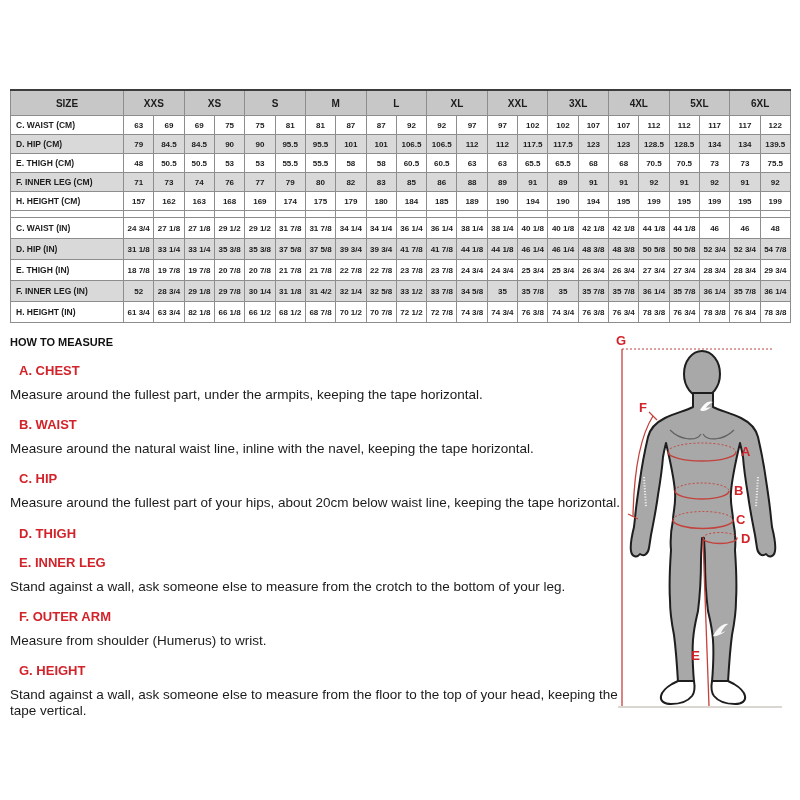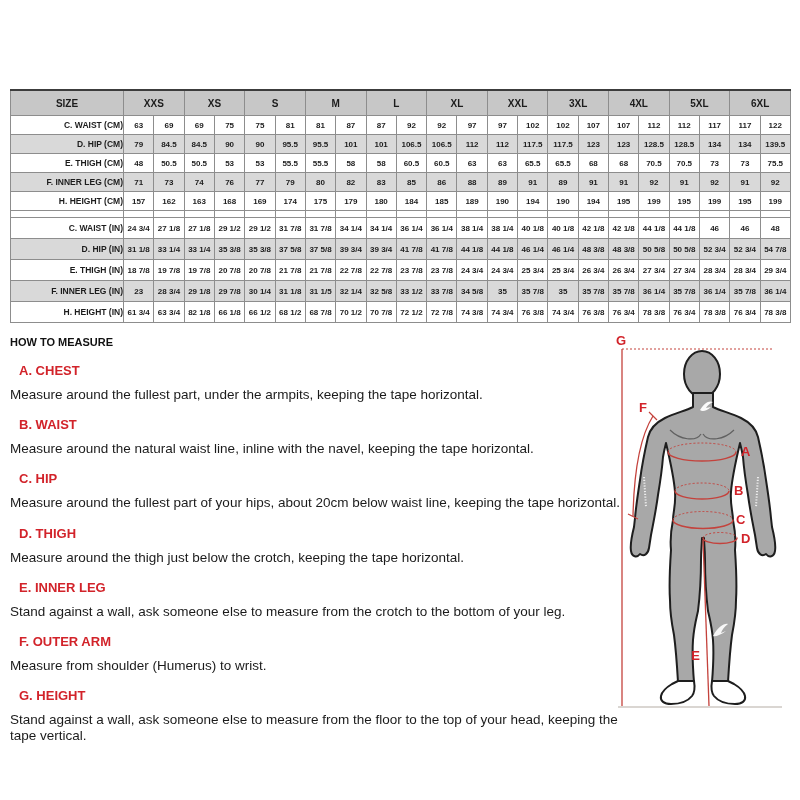"C. WAIST (CM)" th.row-label { text-align: right -> left }
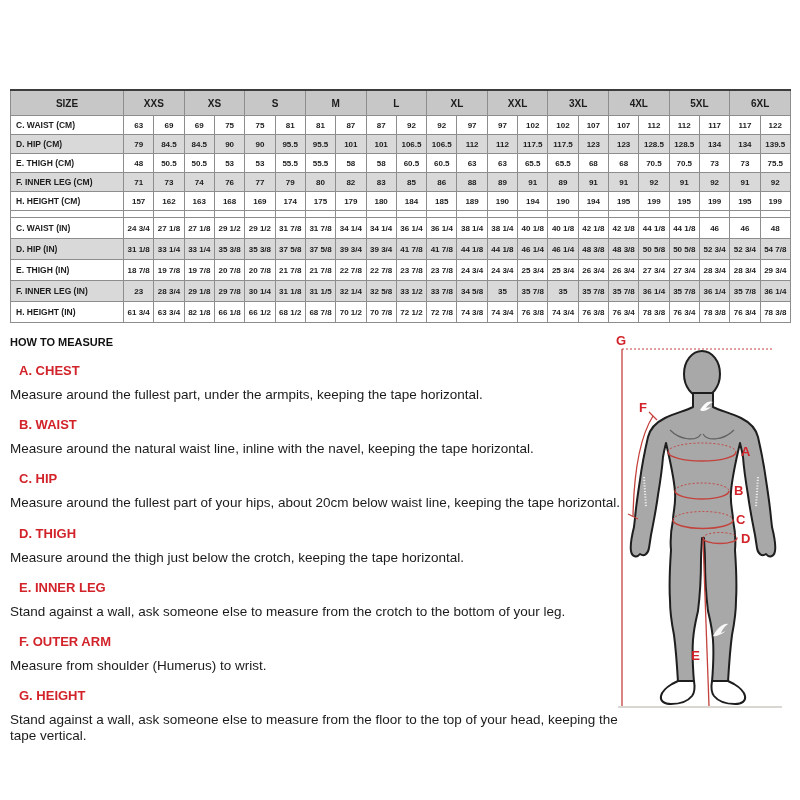"23" td { text: 23 -> 52 }
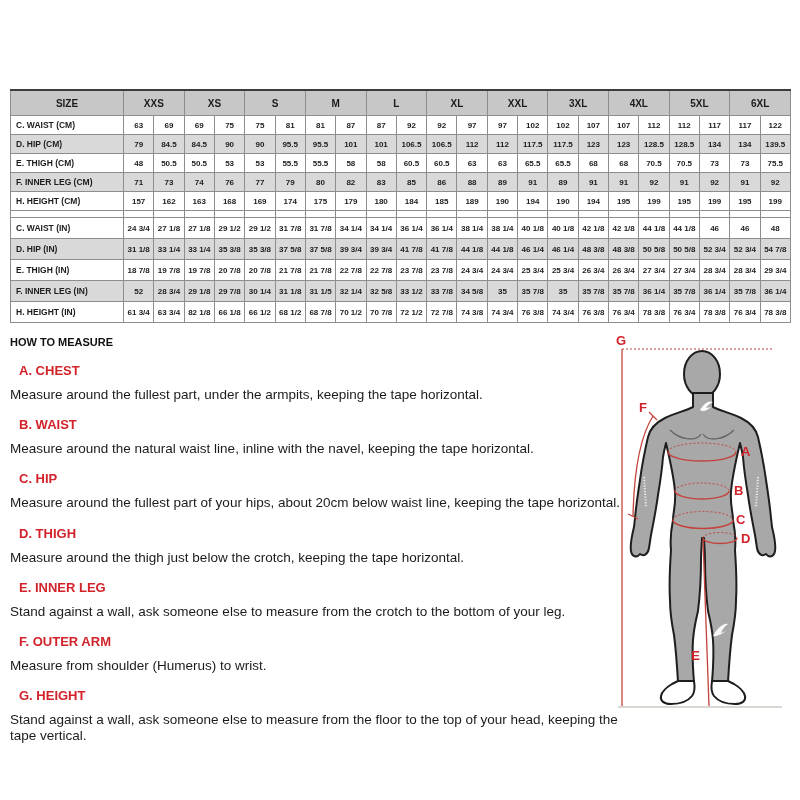"31 1/5" td { text: 1/5 -> 4/2 }
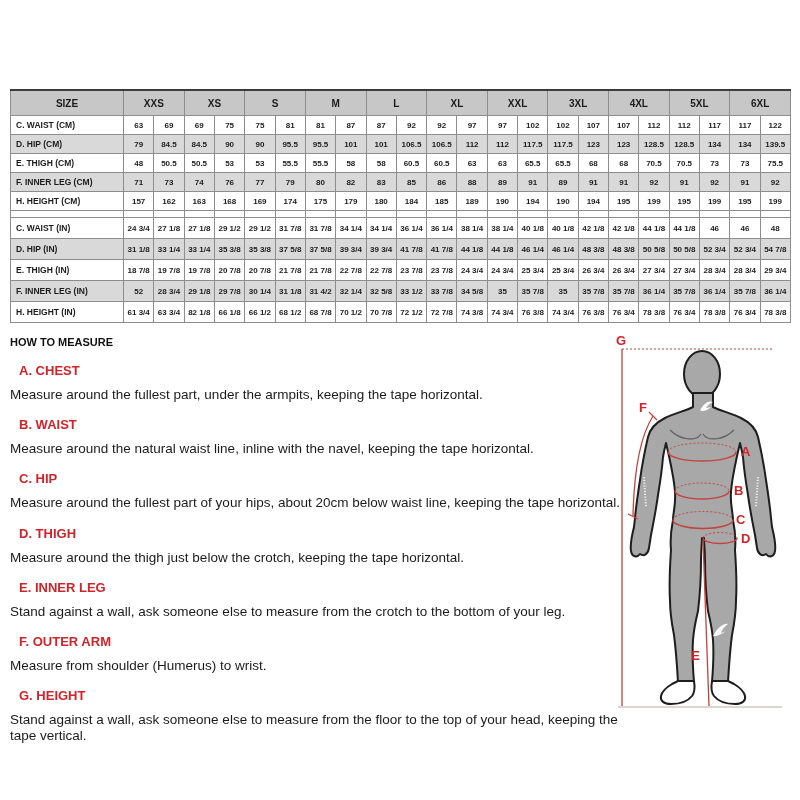"Measure around the thigh just" p { html: <p>Measure around the thigh just below the crotch, keeping the tape horizontal.</p> -> none }
